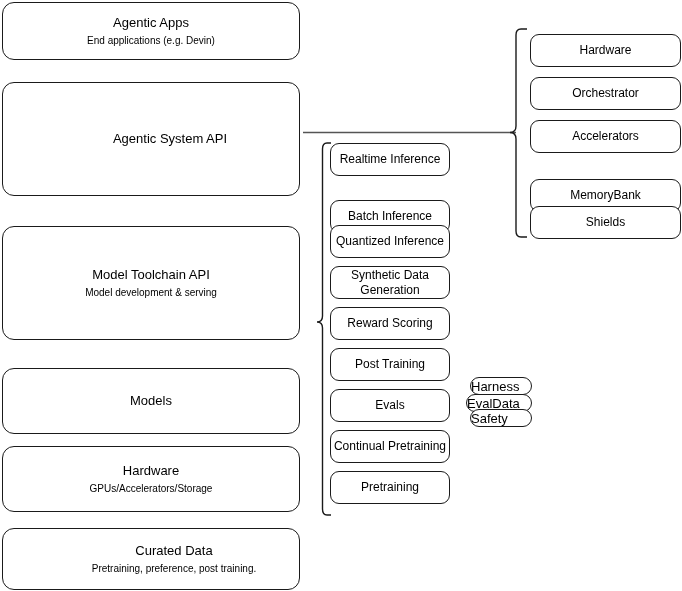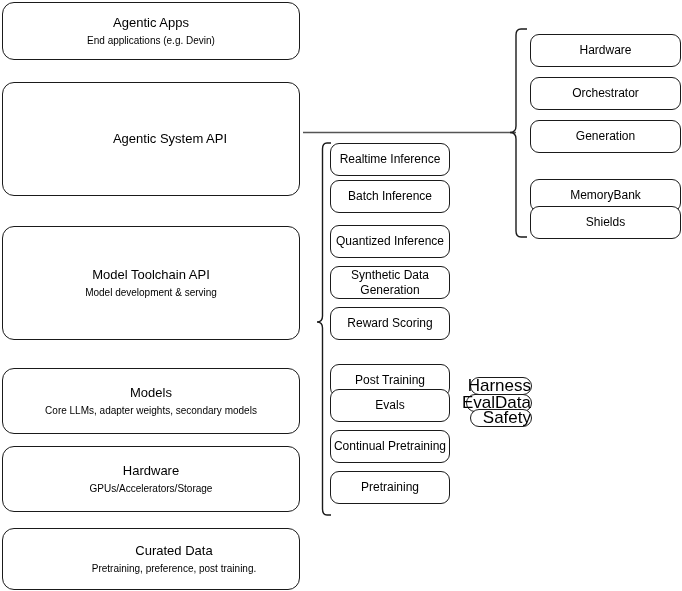"Generation" div.title { text: Generation -> Accelerators }
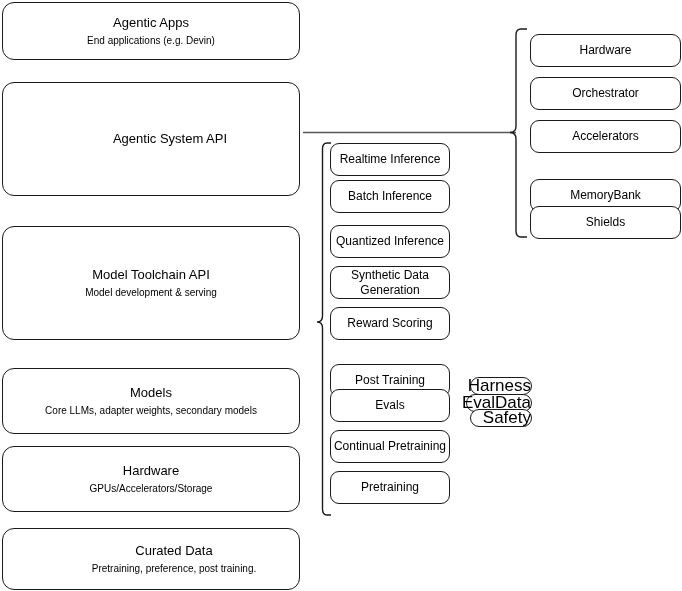"Batch Inference" div.box { top: 180px -> 200px }
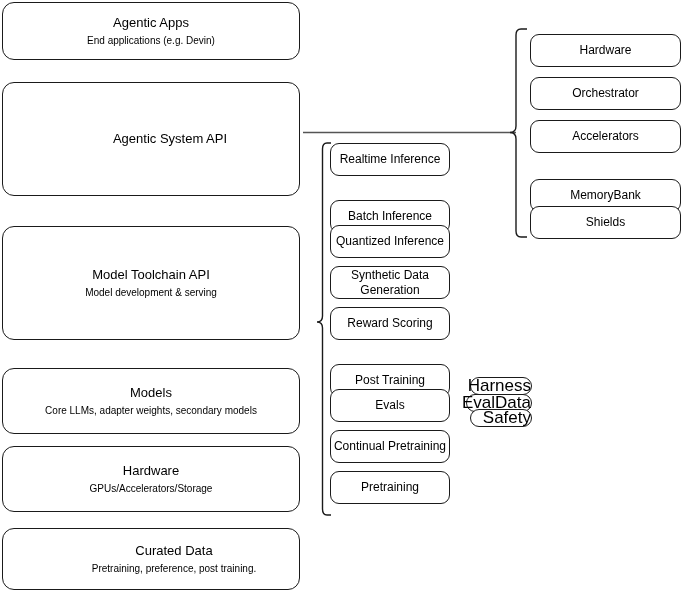"Post Training" div.box { top: 364px -> 348px }
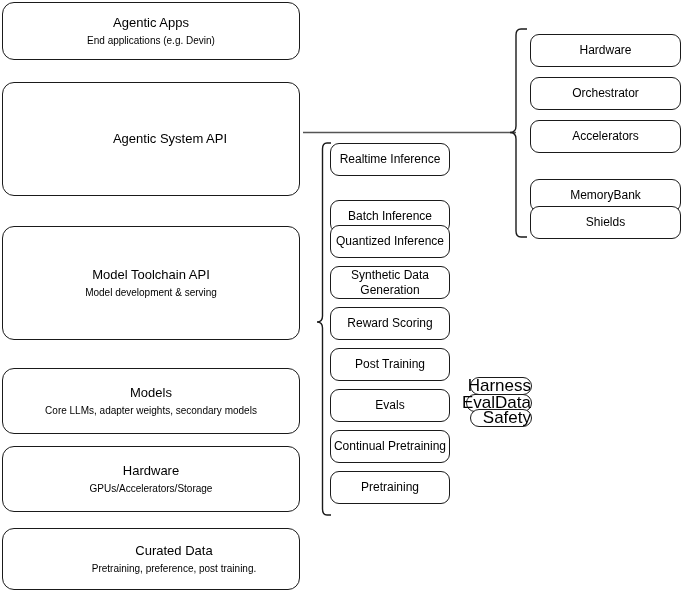"Harness" .pill { font-size: 17px -> 13px; justify-content: flex-end -> flex-start }
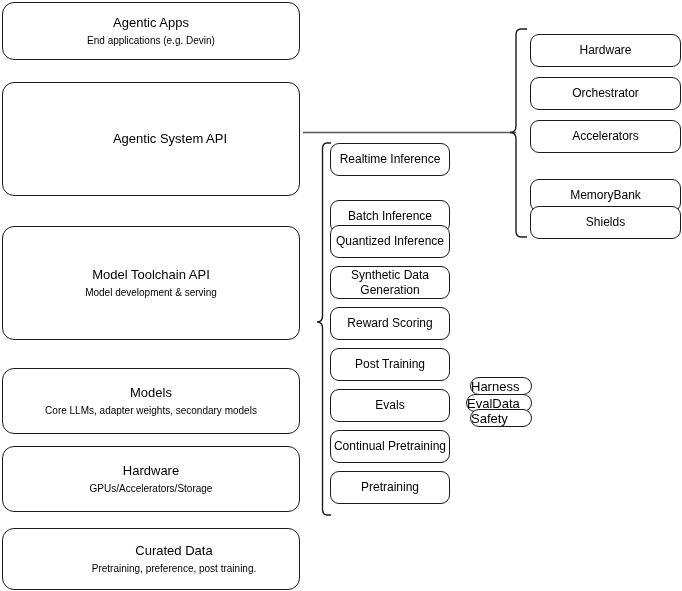"Core LLMs, adapter weights, secondary" div.subtitle { html: <div>Core LLMs, adapter weights, secondary models</div> -> none }
